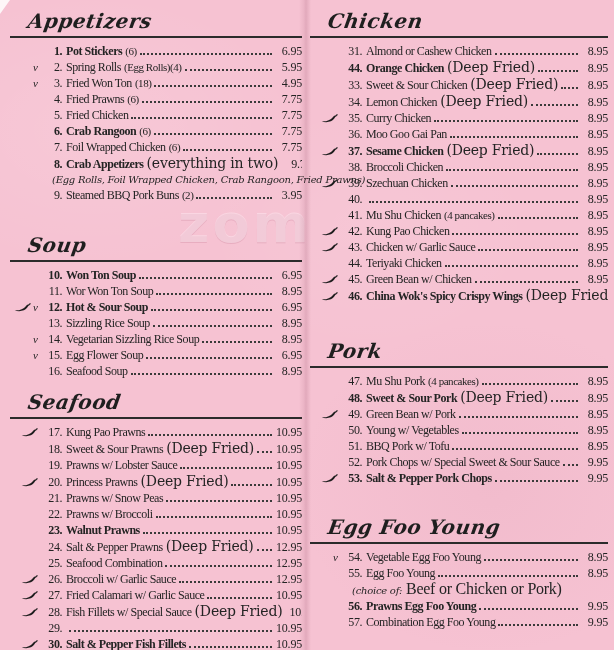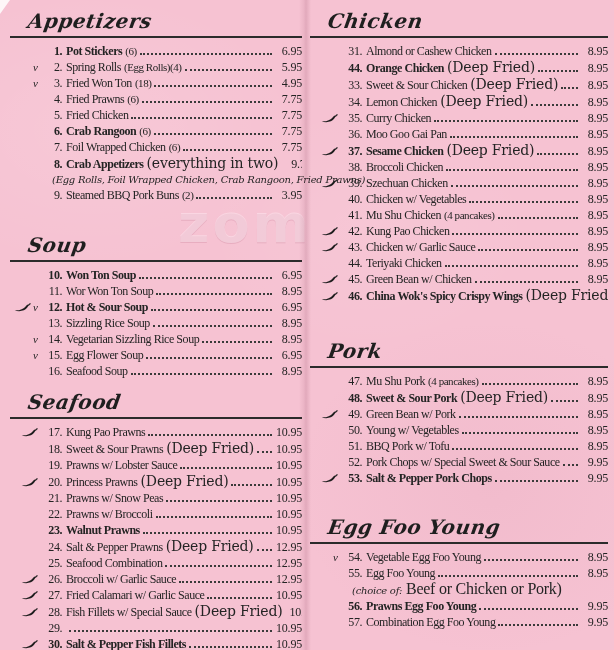"Chicken w/ Vegetables" span.name { html: <span>Chicken w/ Vegetables</span> -> none }
